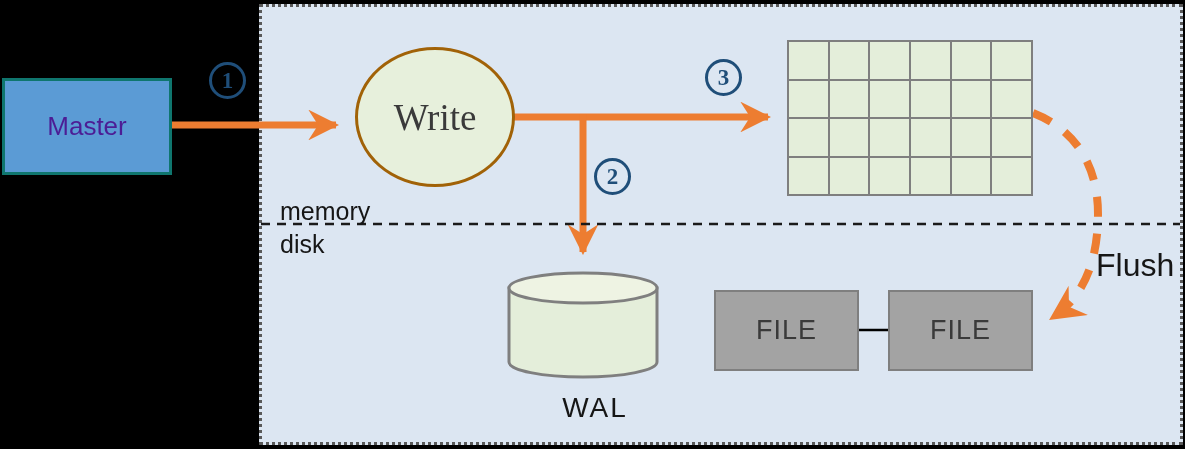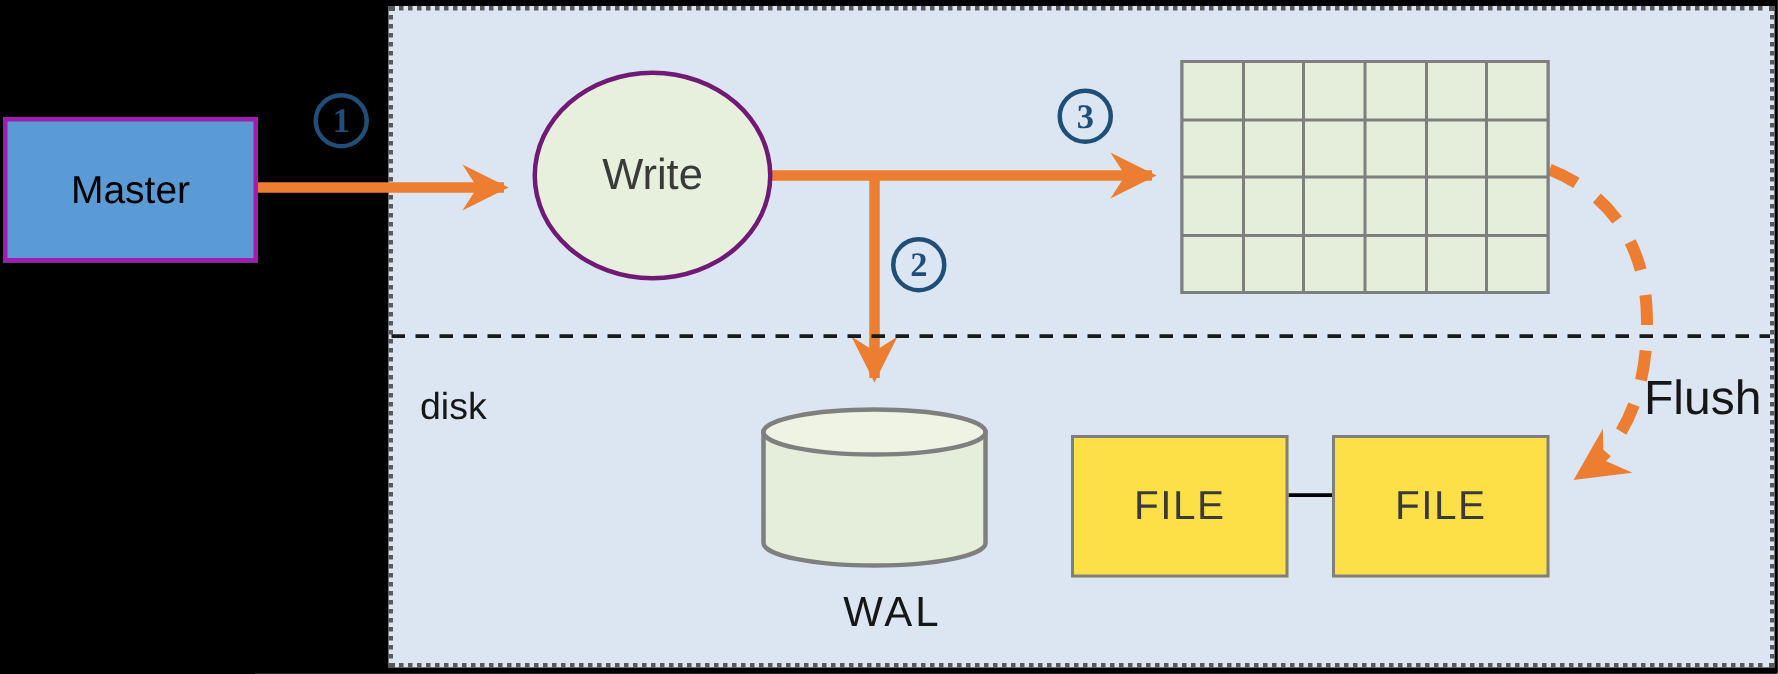"Master" .master { border: 3px solid #a21caf -> 3px solid #0f766e; color: #000000 -> #4c1d95 }
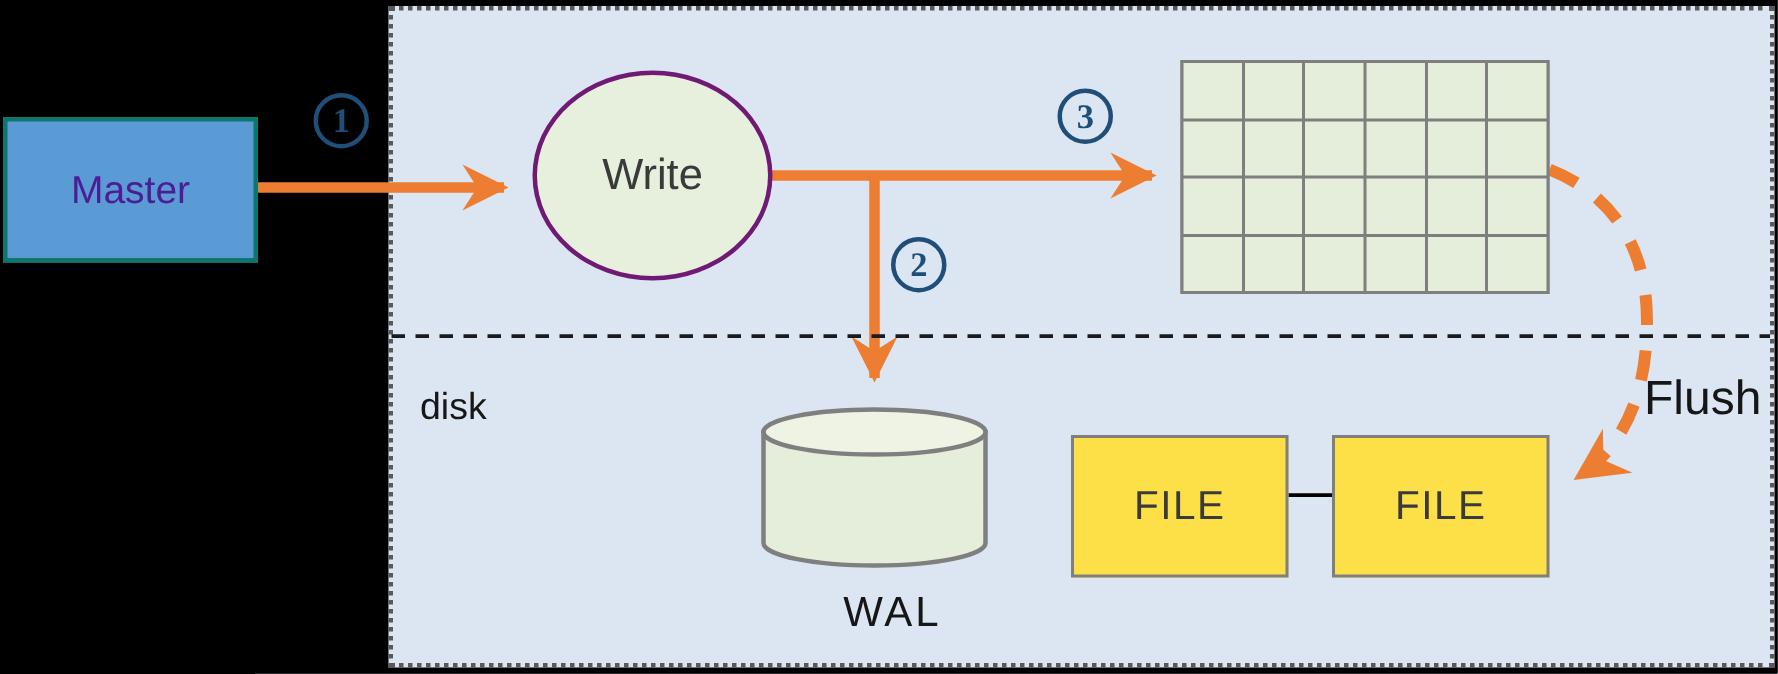"Write" .write { border: 3px solid #701a75 -> 3px solid #a16207; font-family: none -> Liberation Serif, serif; font-size: 29px -> 37px }
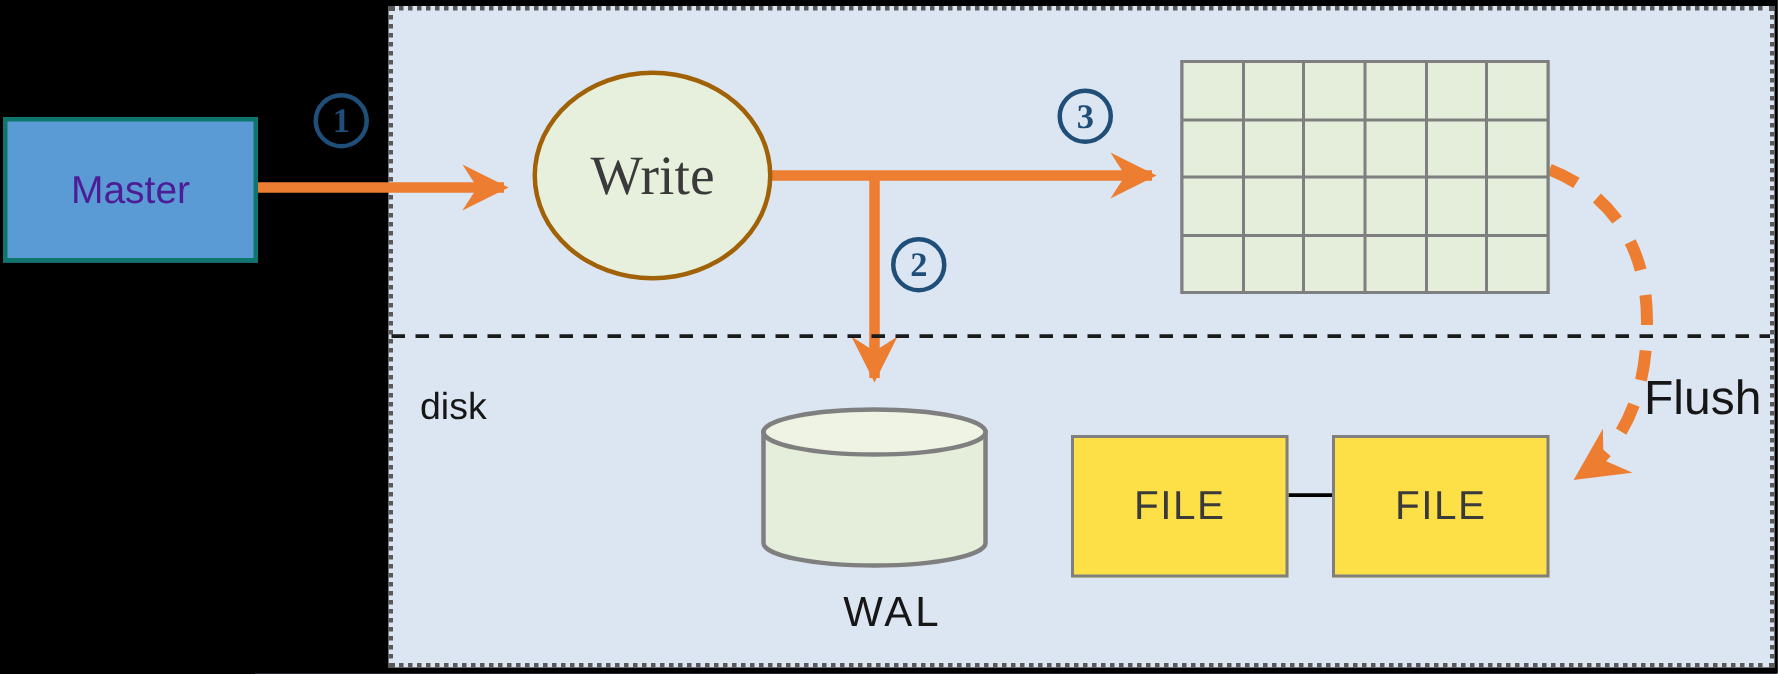"memory" div.lbl { html: none -> <div>memory</div> }
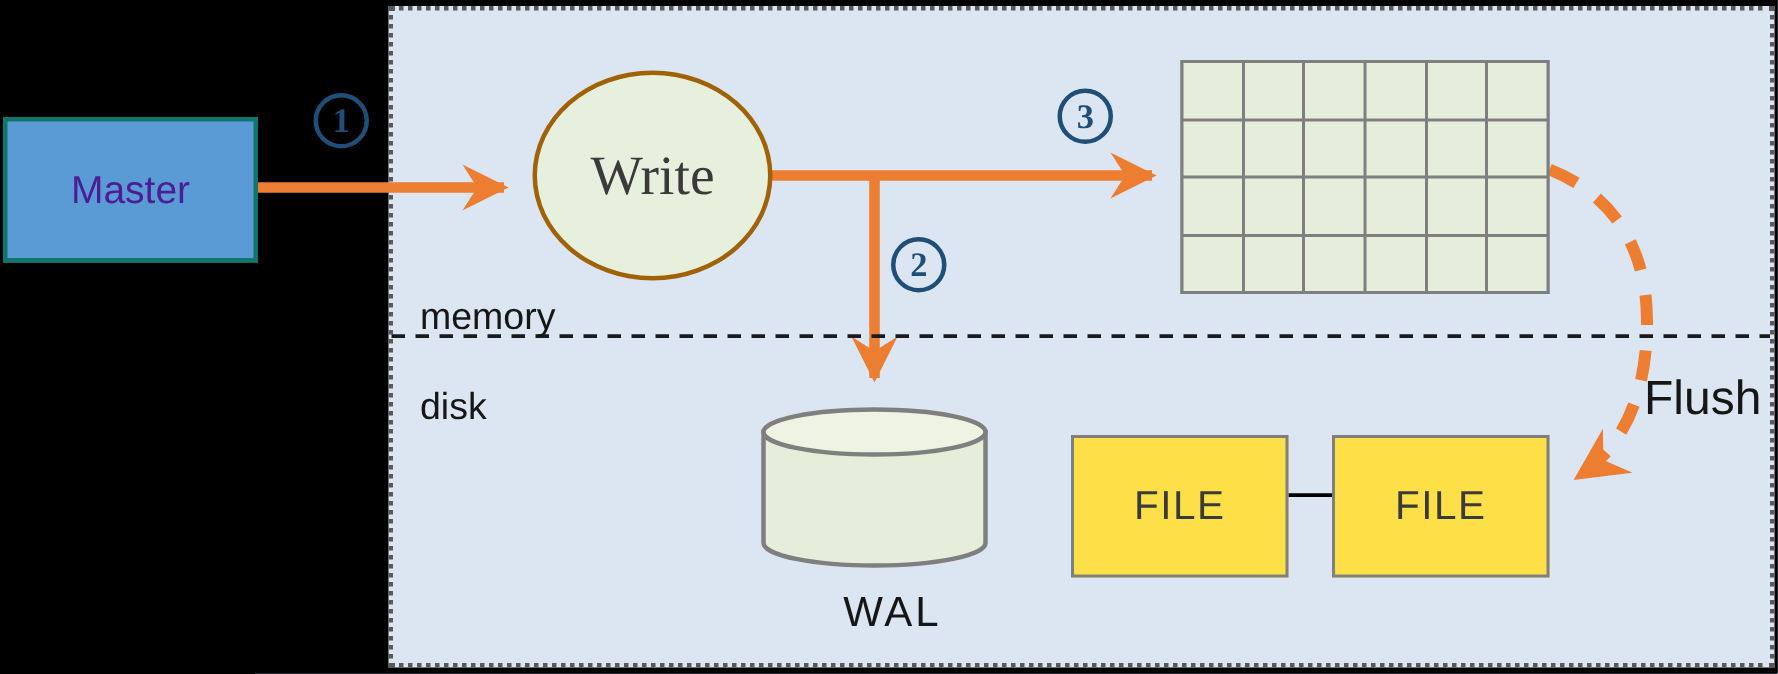"disk" .lbl-disk { margin-top: 27px -> none }
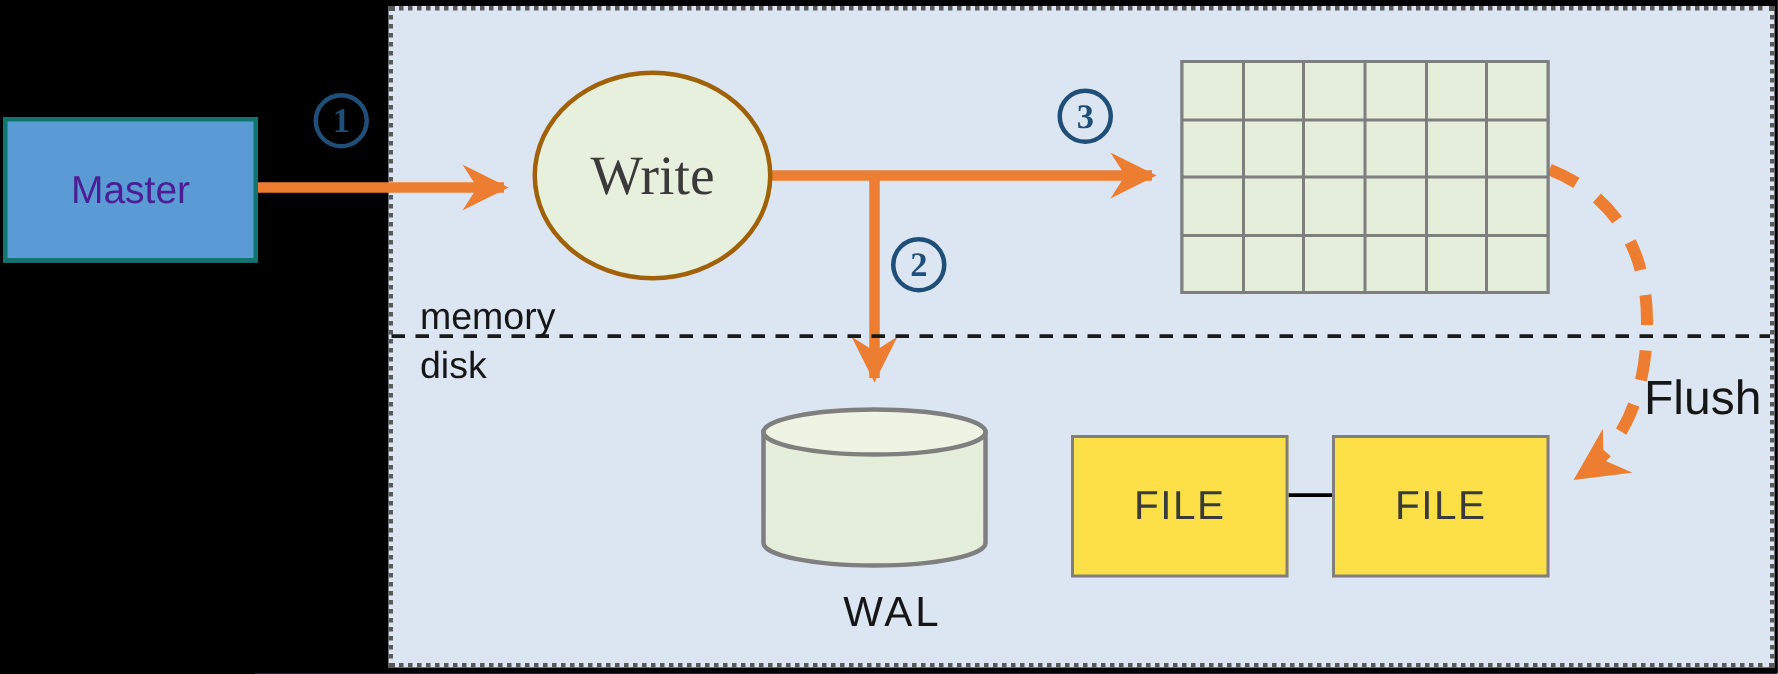"FILE" .file { background: #fde047 -> #a3a3a3; height: 95px -> 81px }
